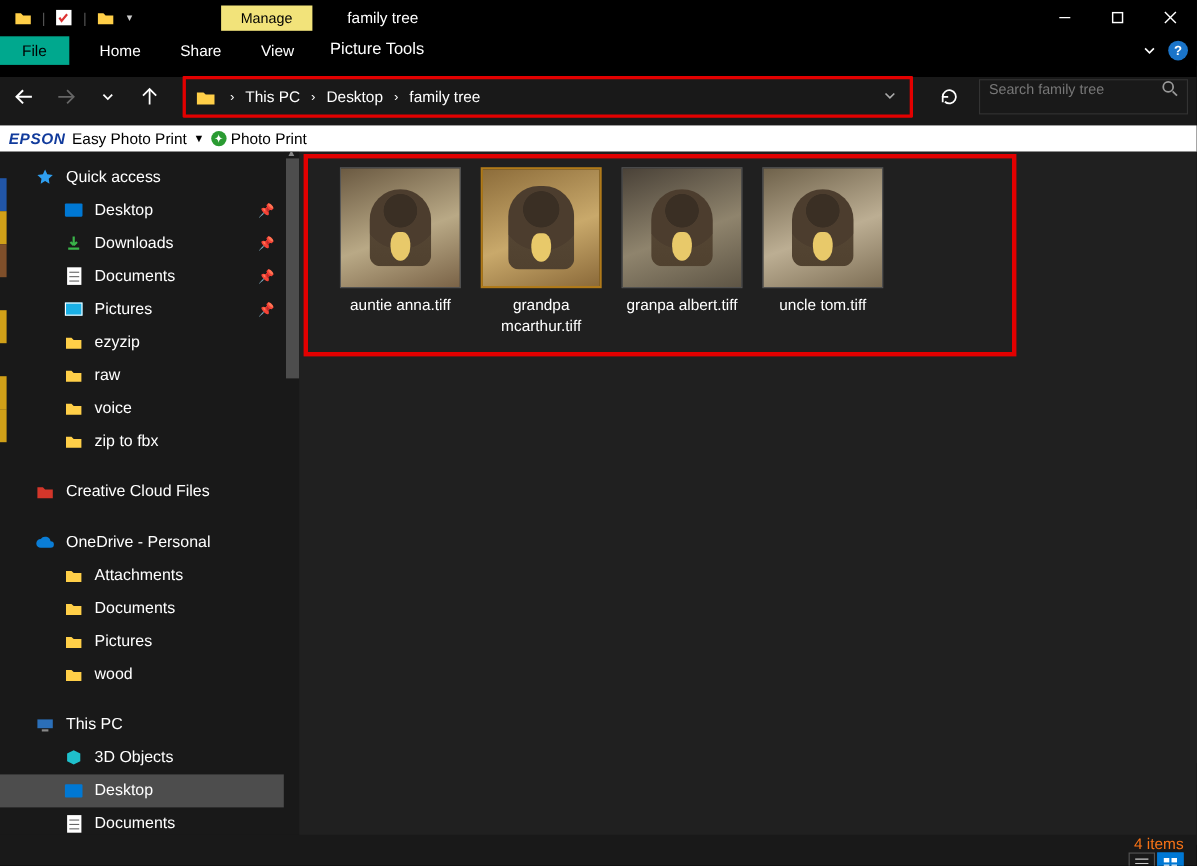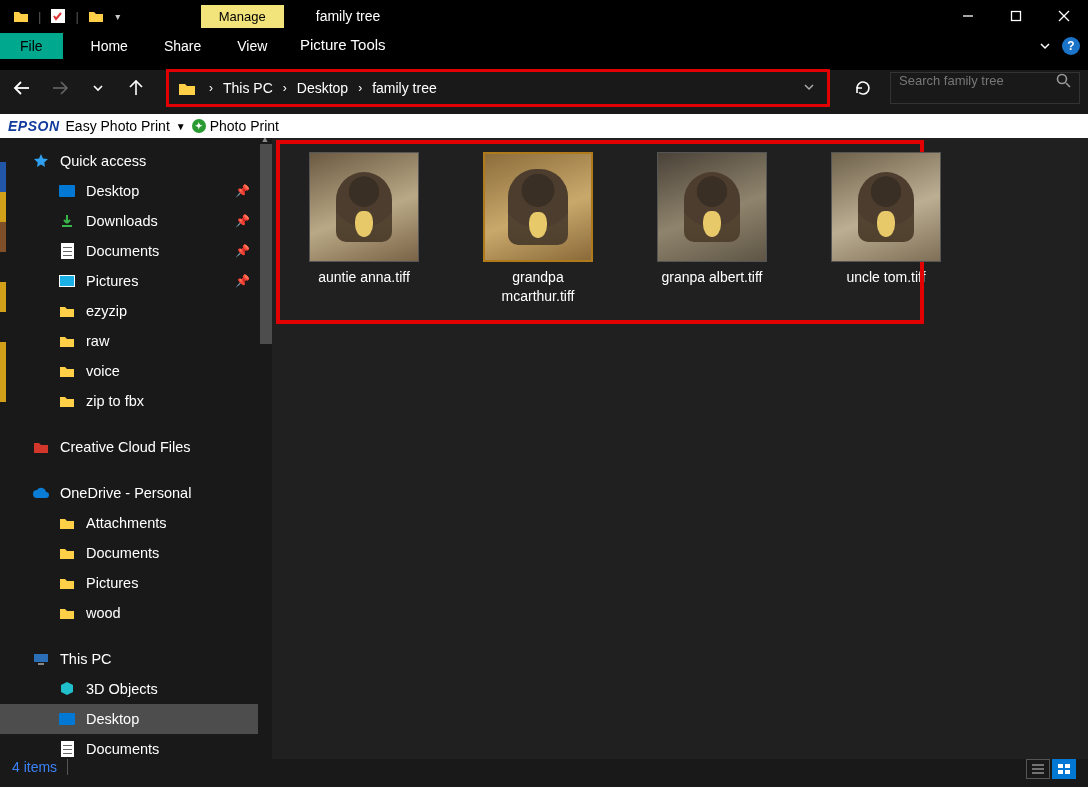"auntie anna.tiff" .thumbs { gap: 46px -> none }
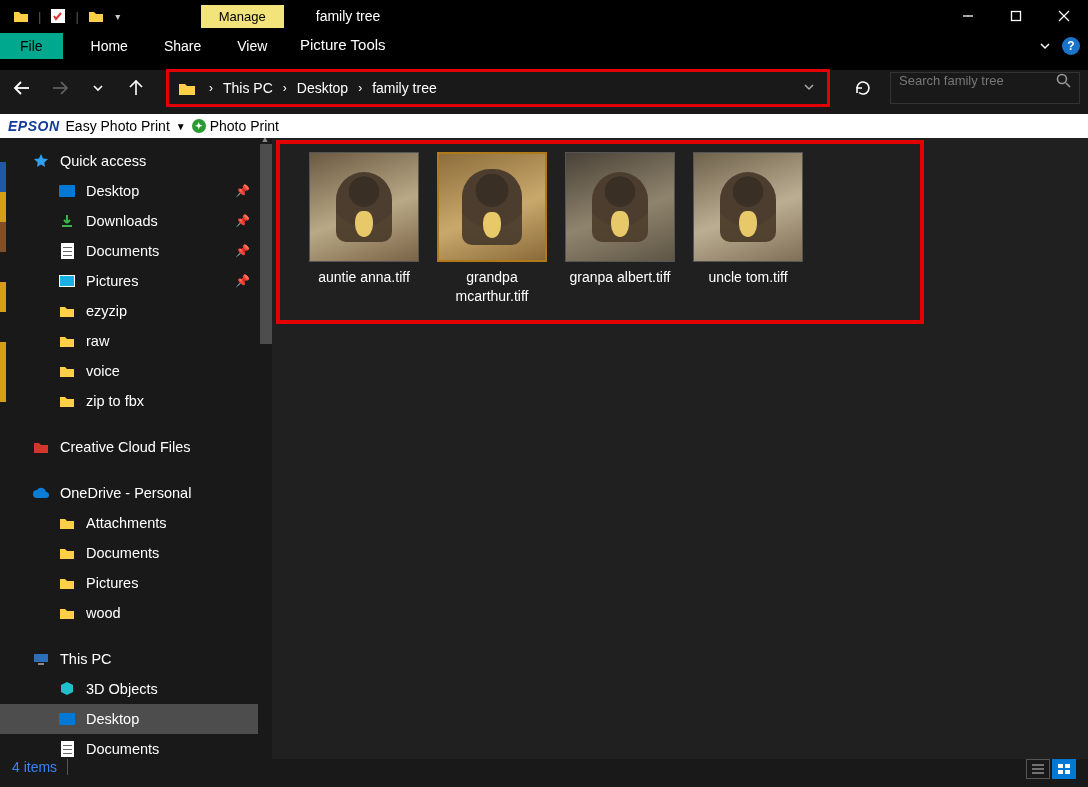"4 items" .status { align-items: flex-start -> flex-end; color: #3b82f6 -> #f97316; flex-direction: none -> column }
